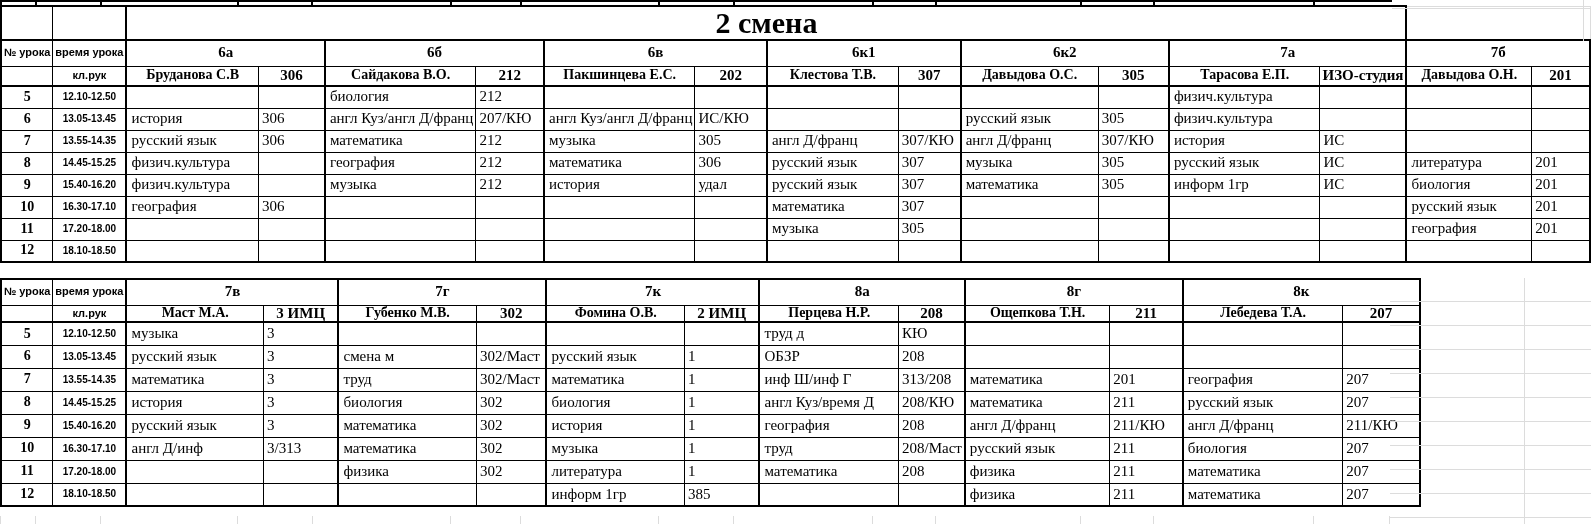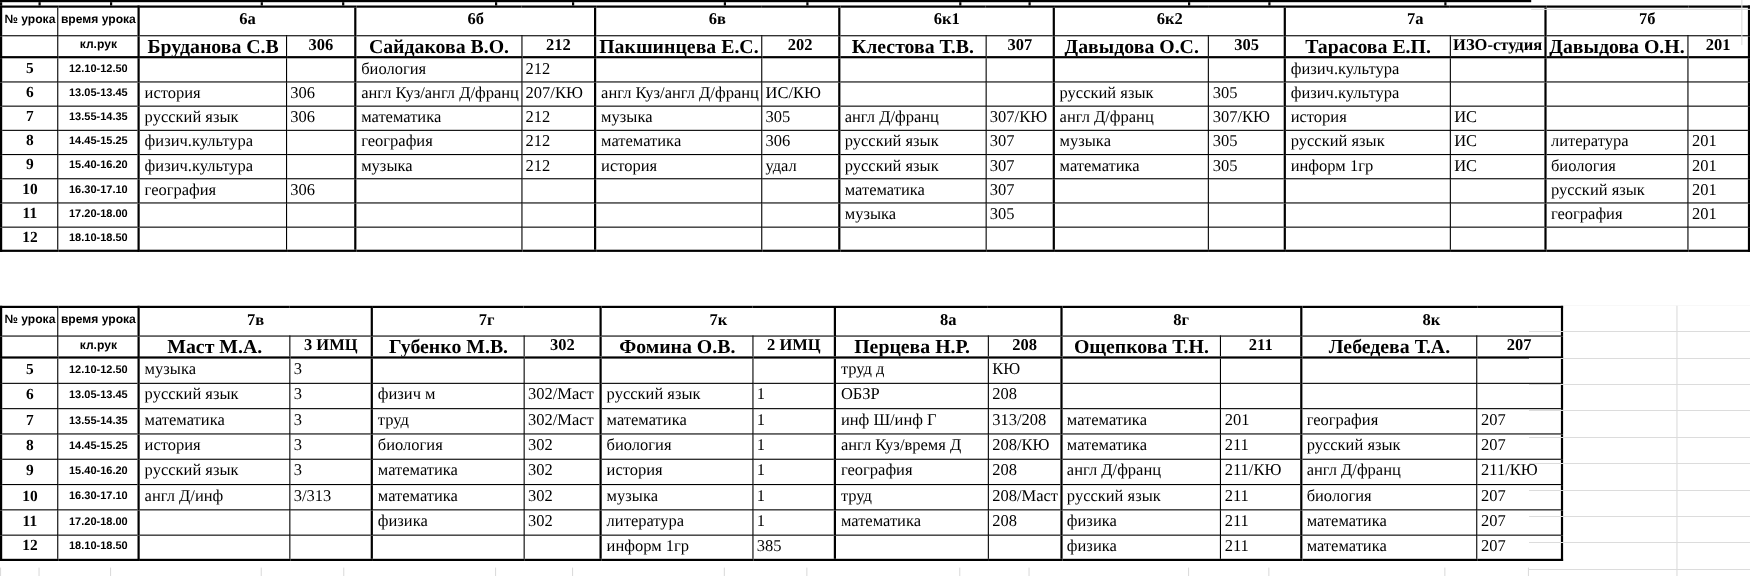"2 смена" tr.h-banner { html: none -> <tr> <td></td> <td></td> <td>2 смена</td> <td></td> </tr> }
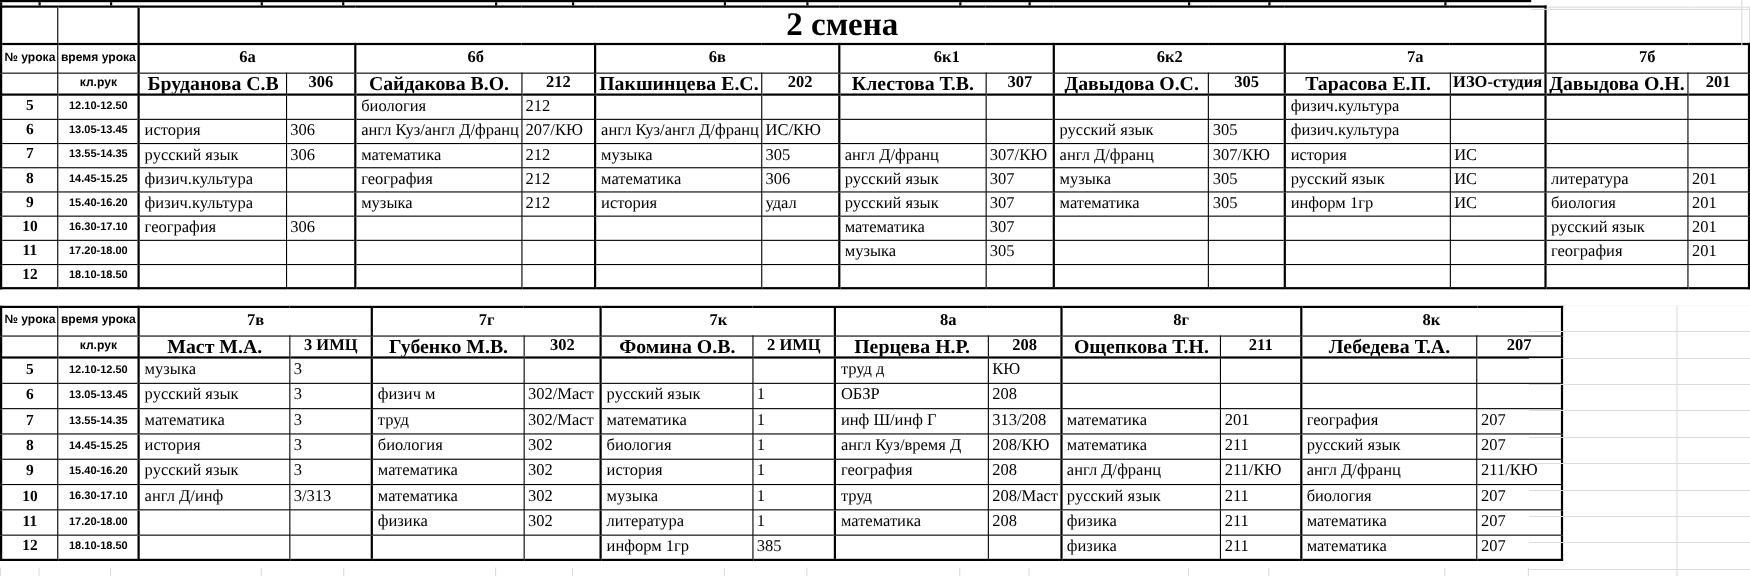"Бруданова С.В" .teacher { font-size: 18px -> 14px }
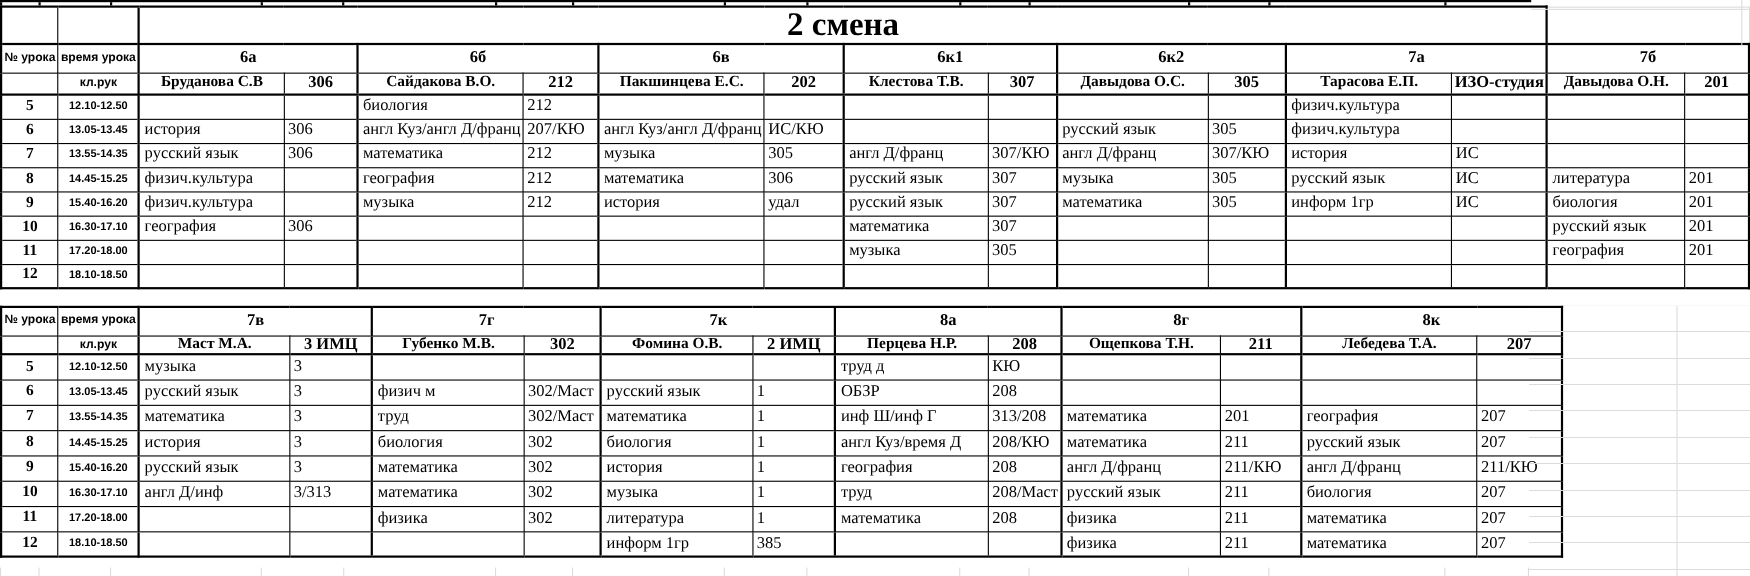"физич м" td.subj { text: физич -> смена }
